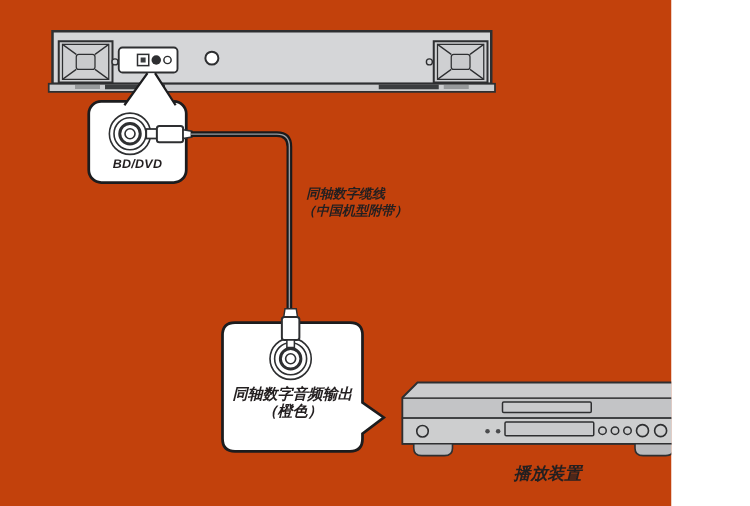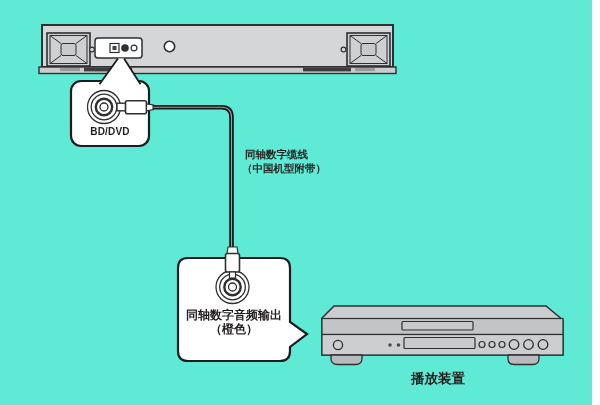"BD/DVD" .stage { background: #5eead4 -> #c2410c; font-style: none -> italic; width: 592px -> 537px }
